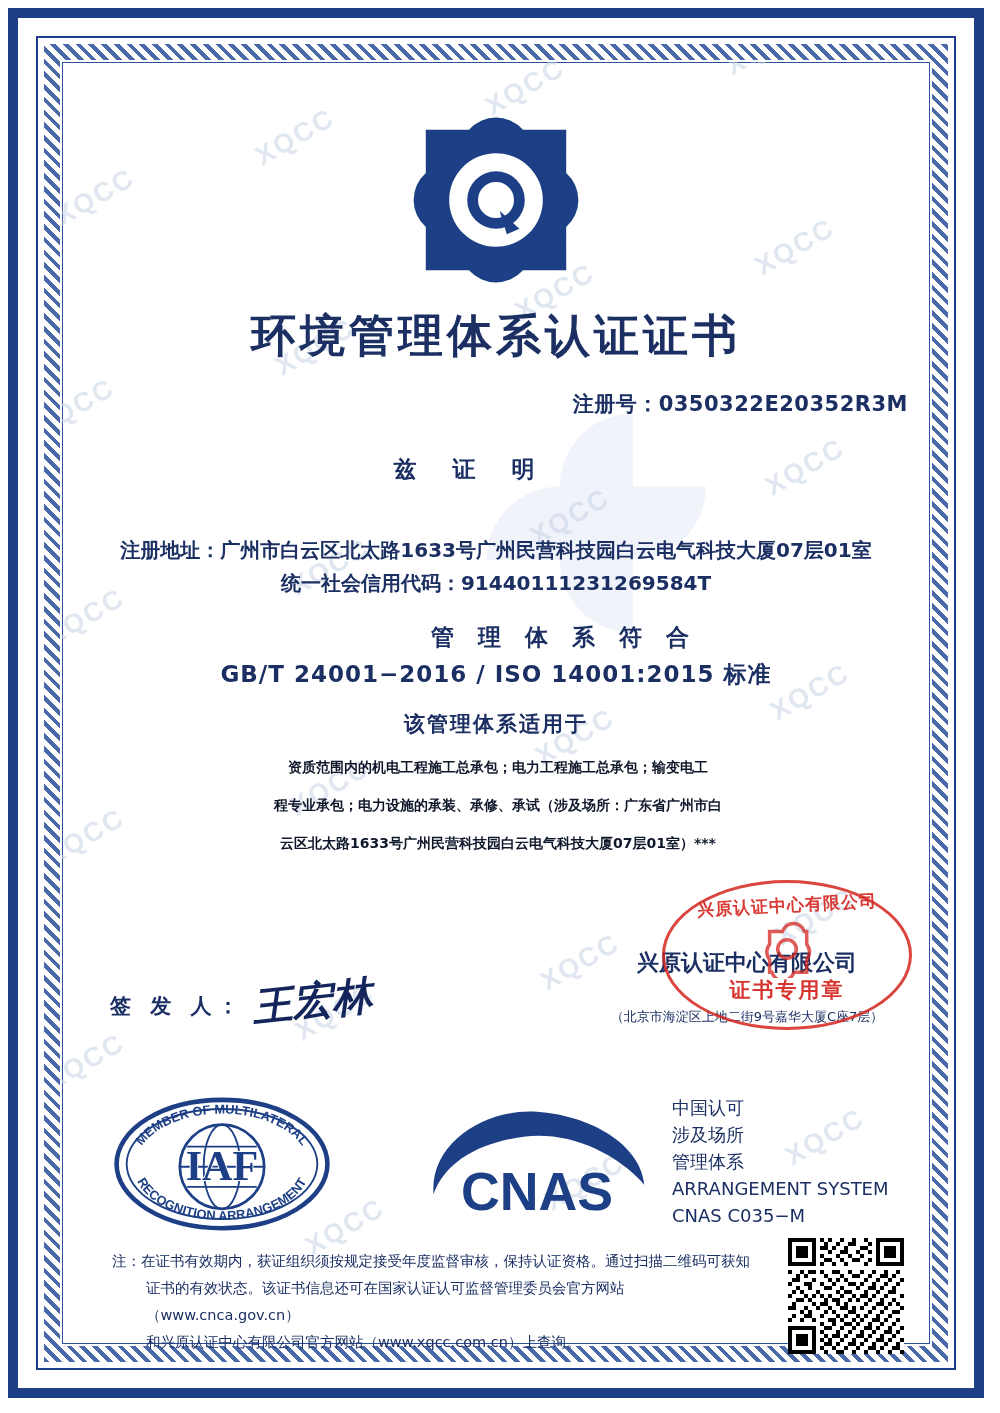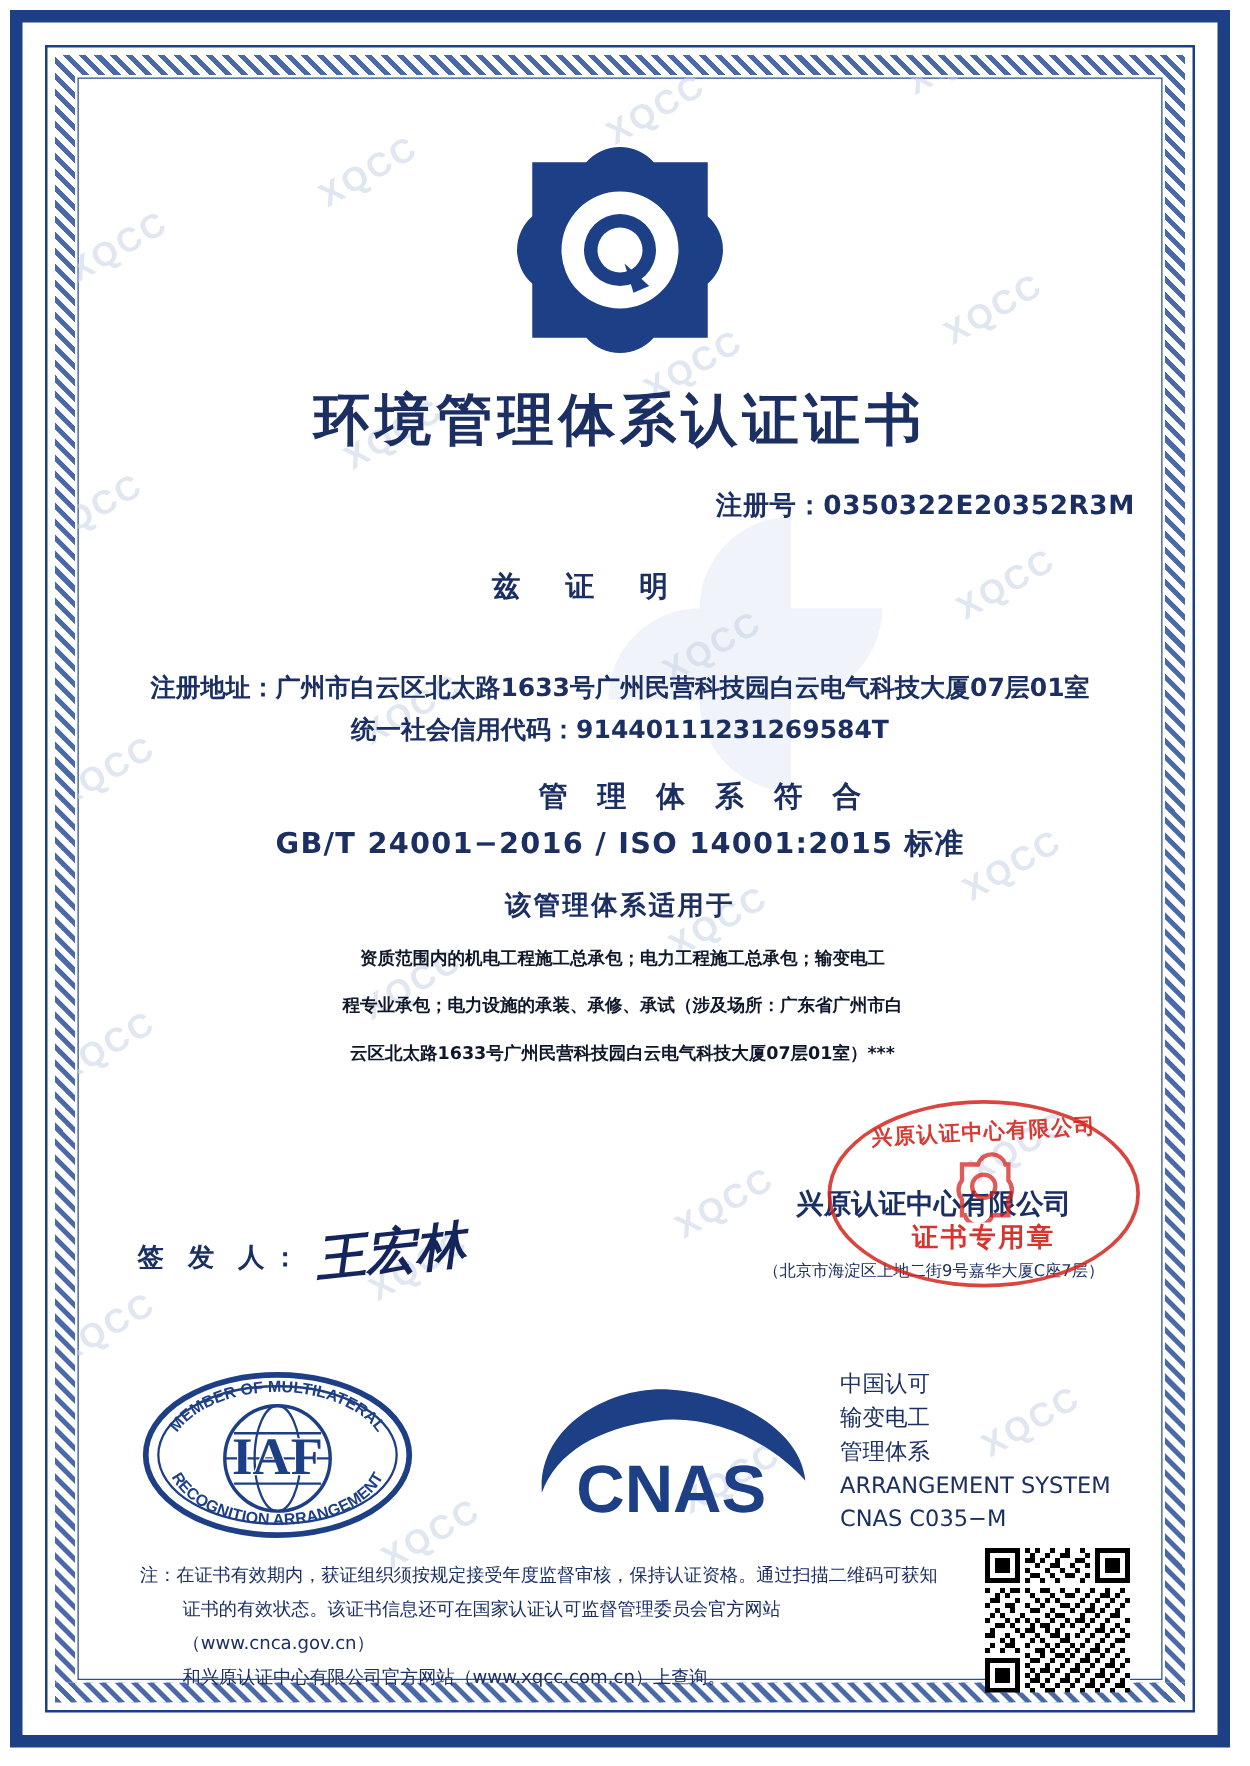"输变电工" div { text: 输变电工 -> 涉及场所 }
